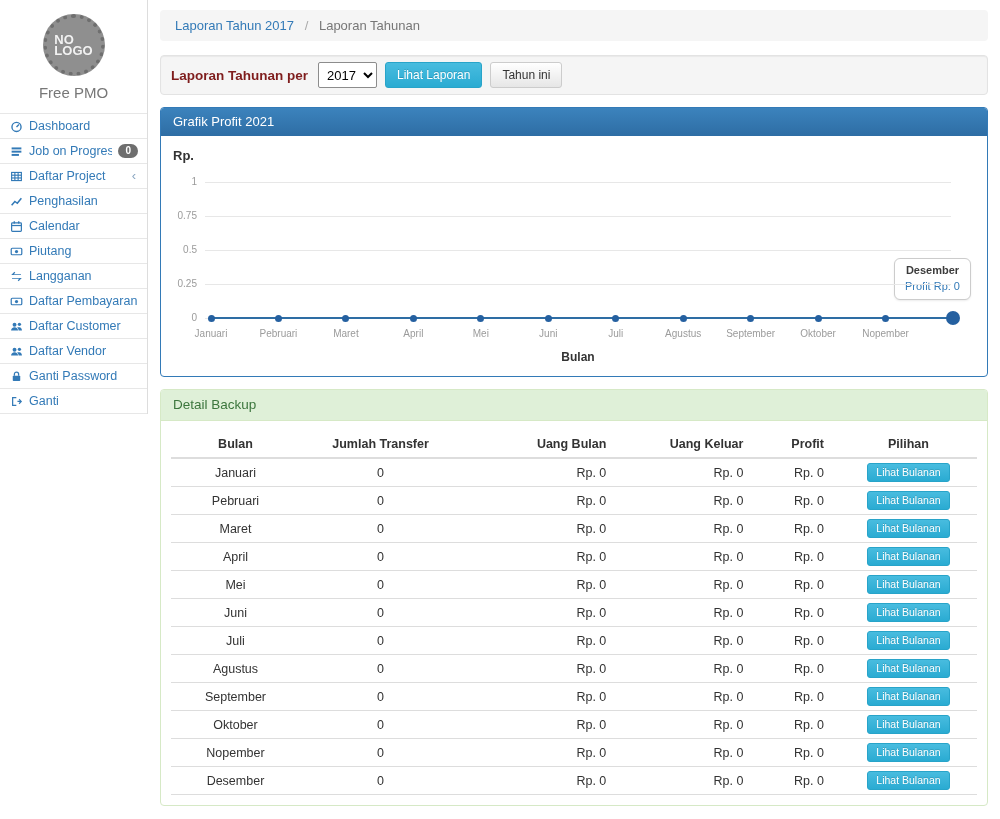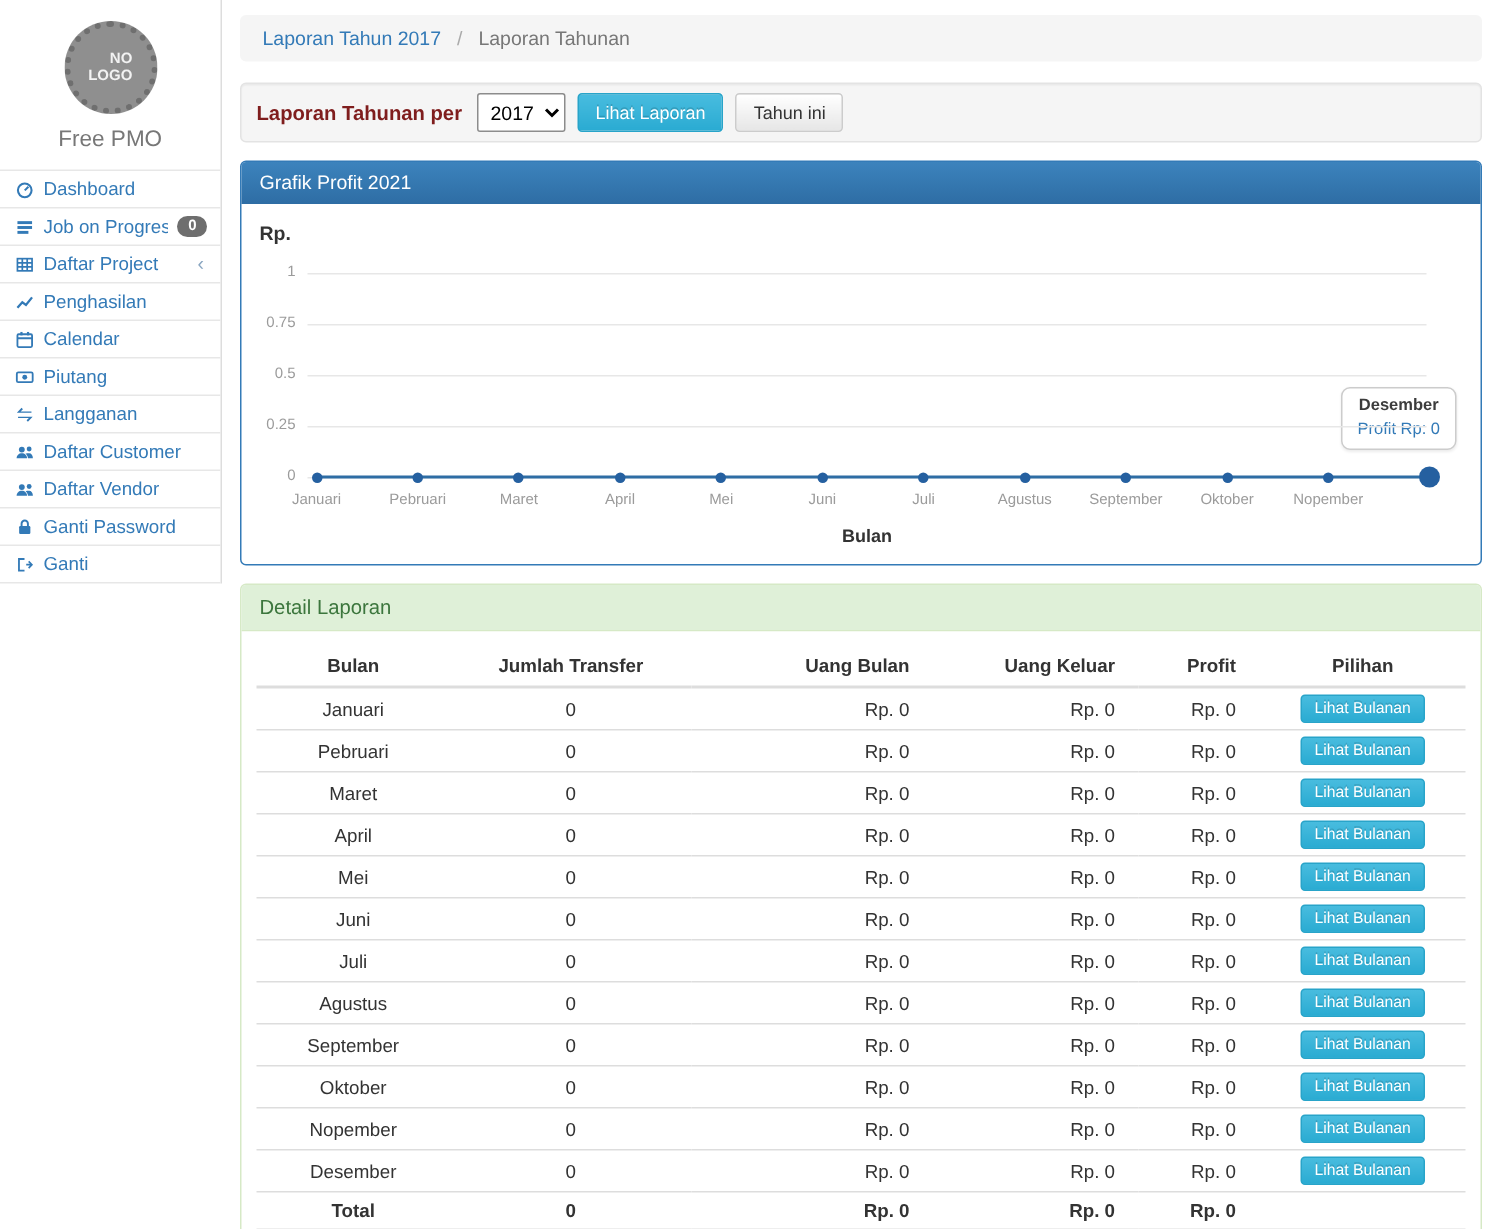"NO" .logo-seal span { font-size: 10px -> 13px; text-align: right -> left }
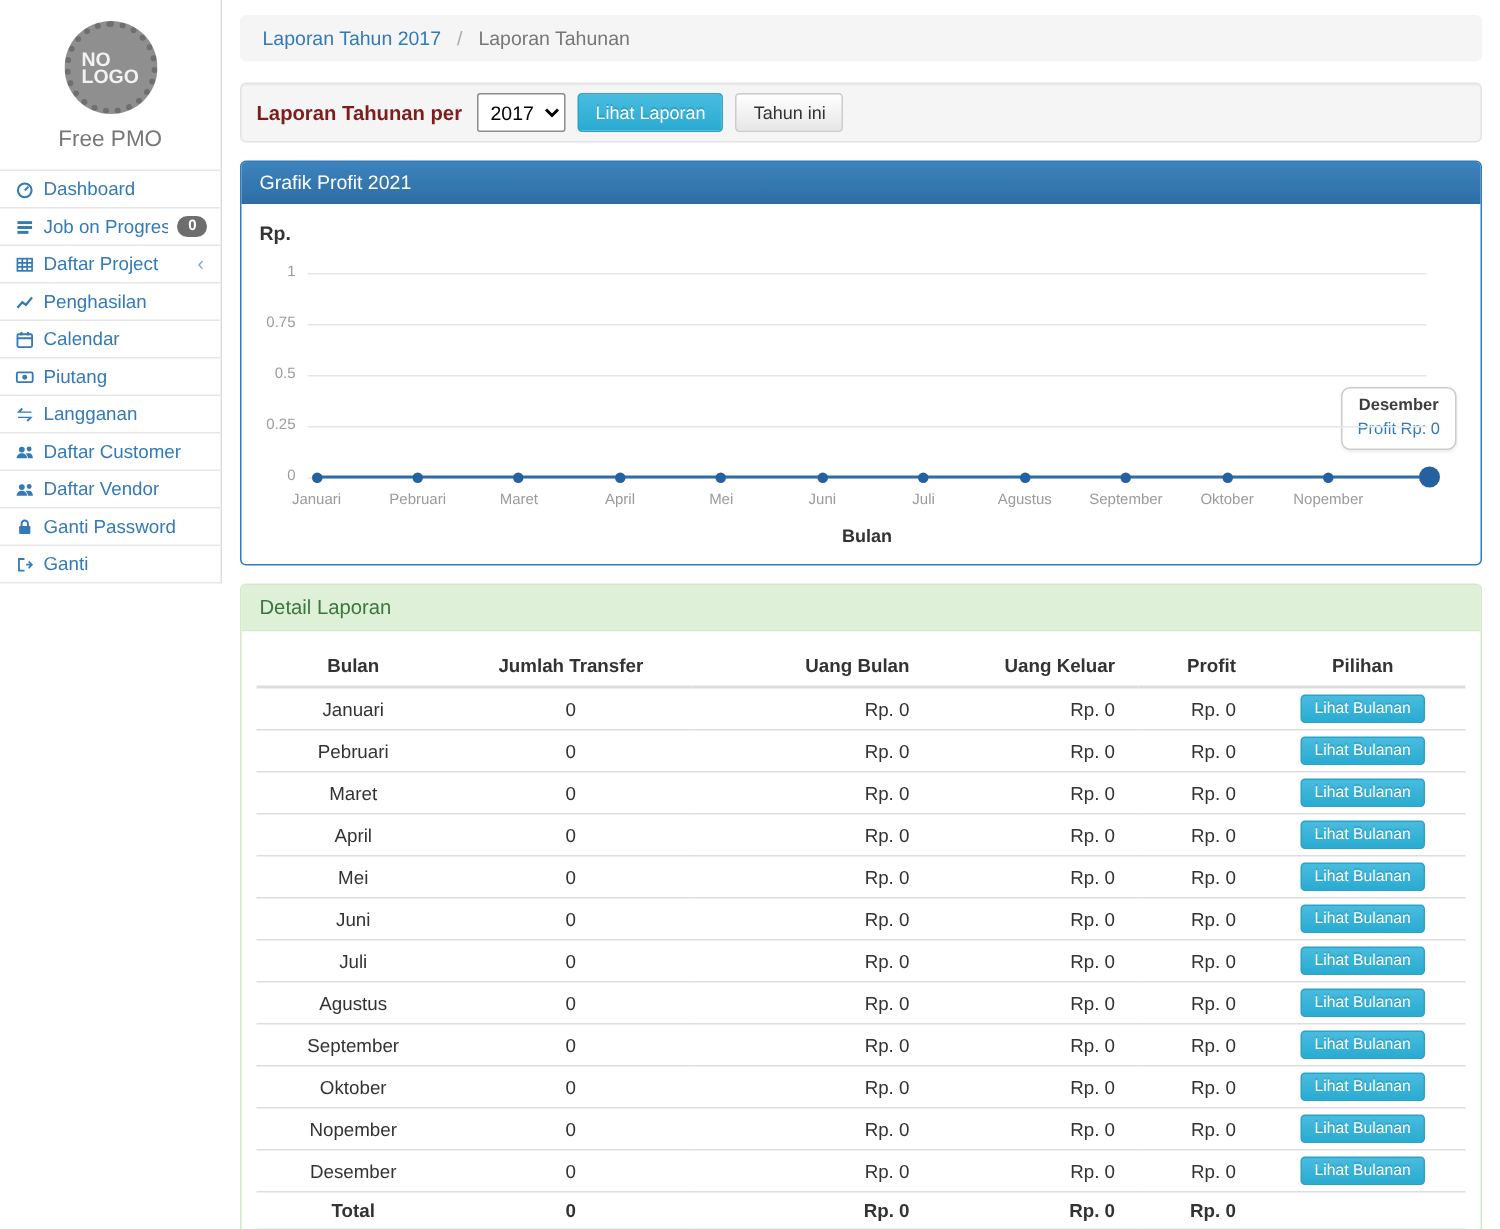"Daftar Pembayaran" a.side-item { html: none -> <a> <span> <svg> <rect></rect> <circle></circle> </svg> </span> <span>Daftar Pembayaran</span> </a> }
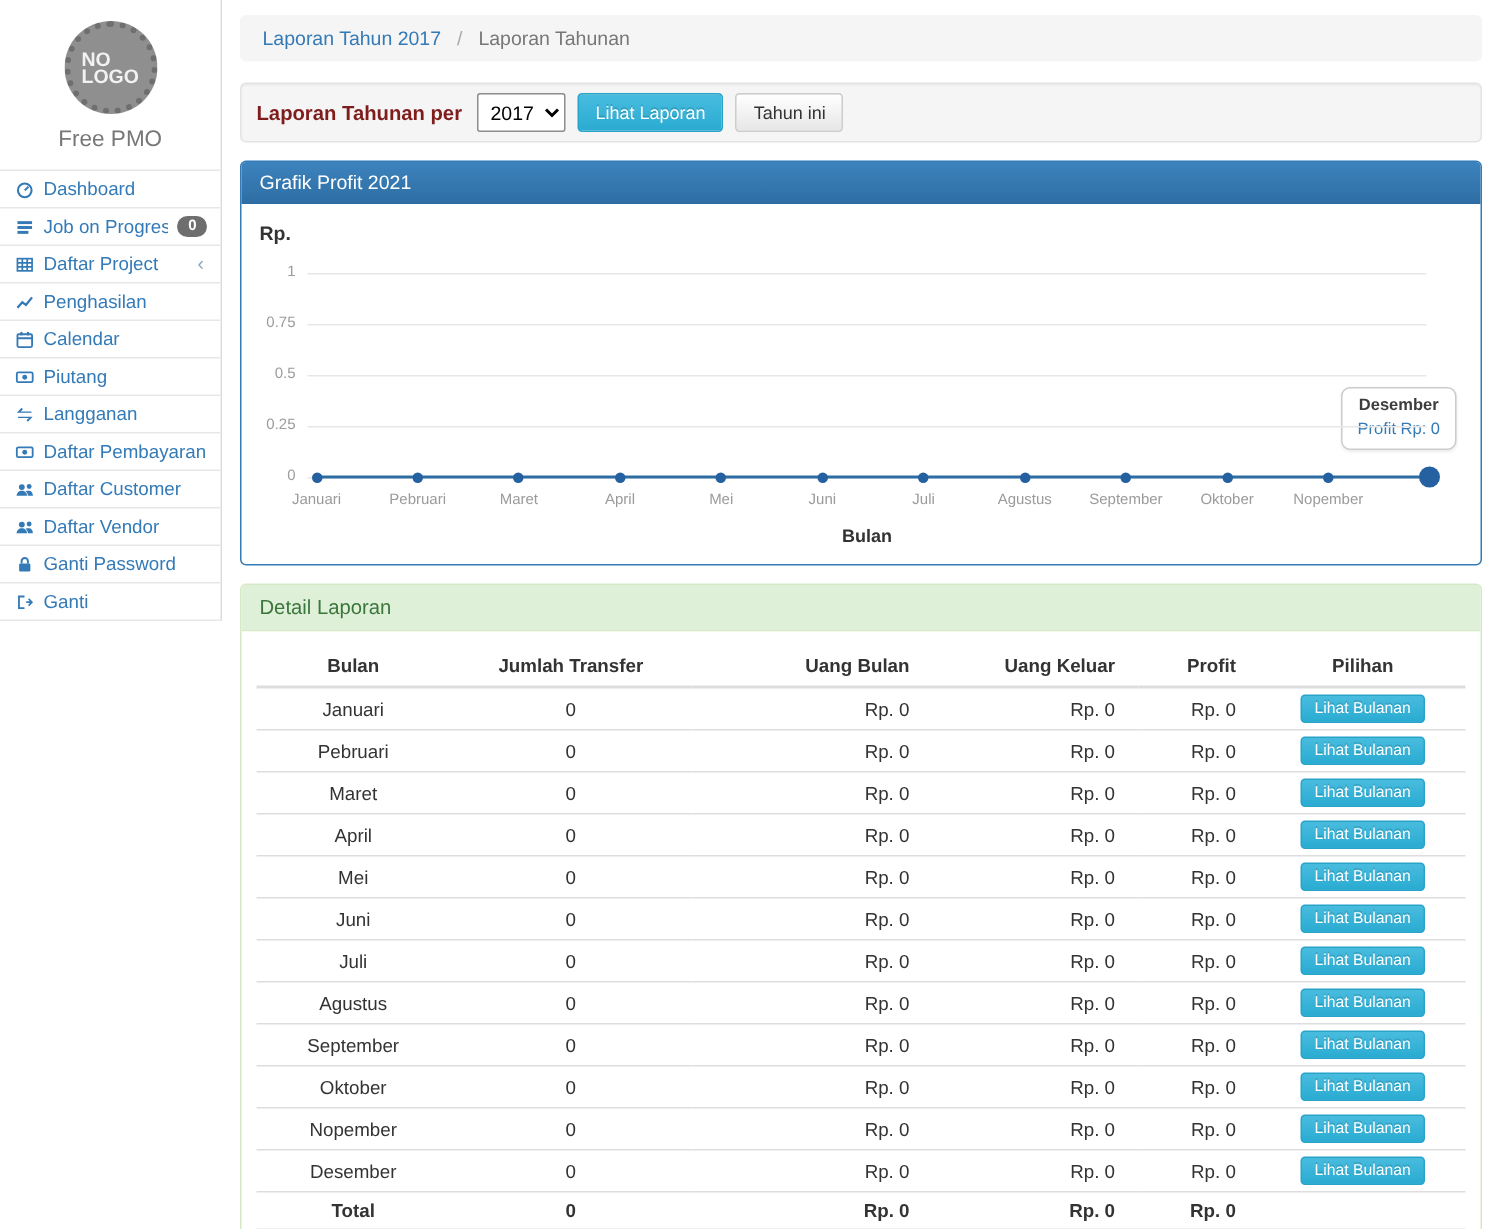"Detail Laporan" div.panel-heading { text: Laporan -> Backup }
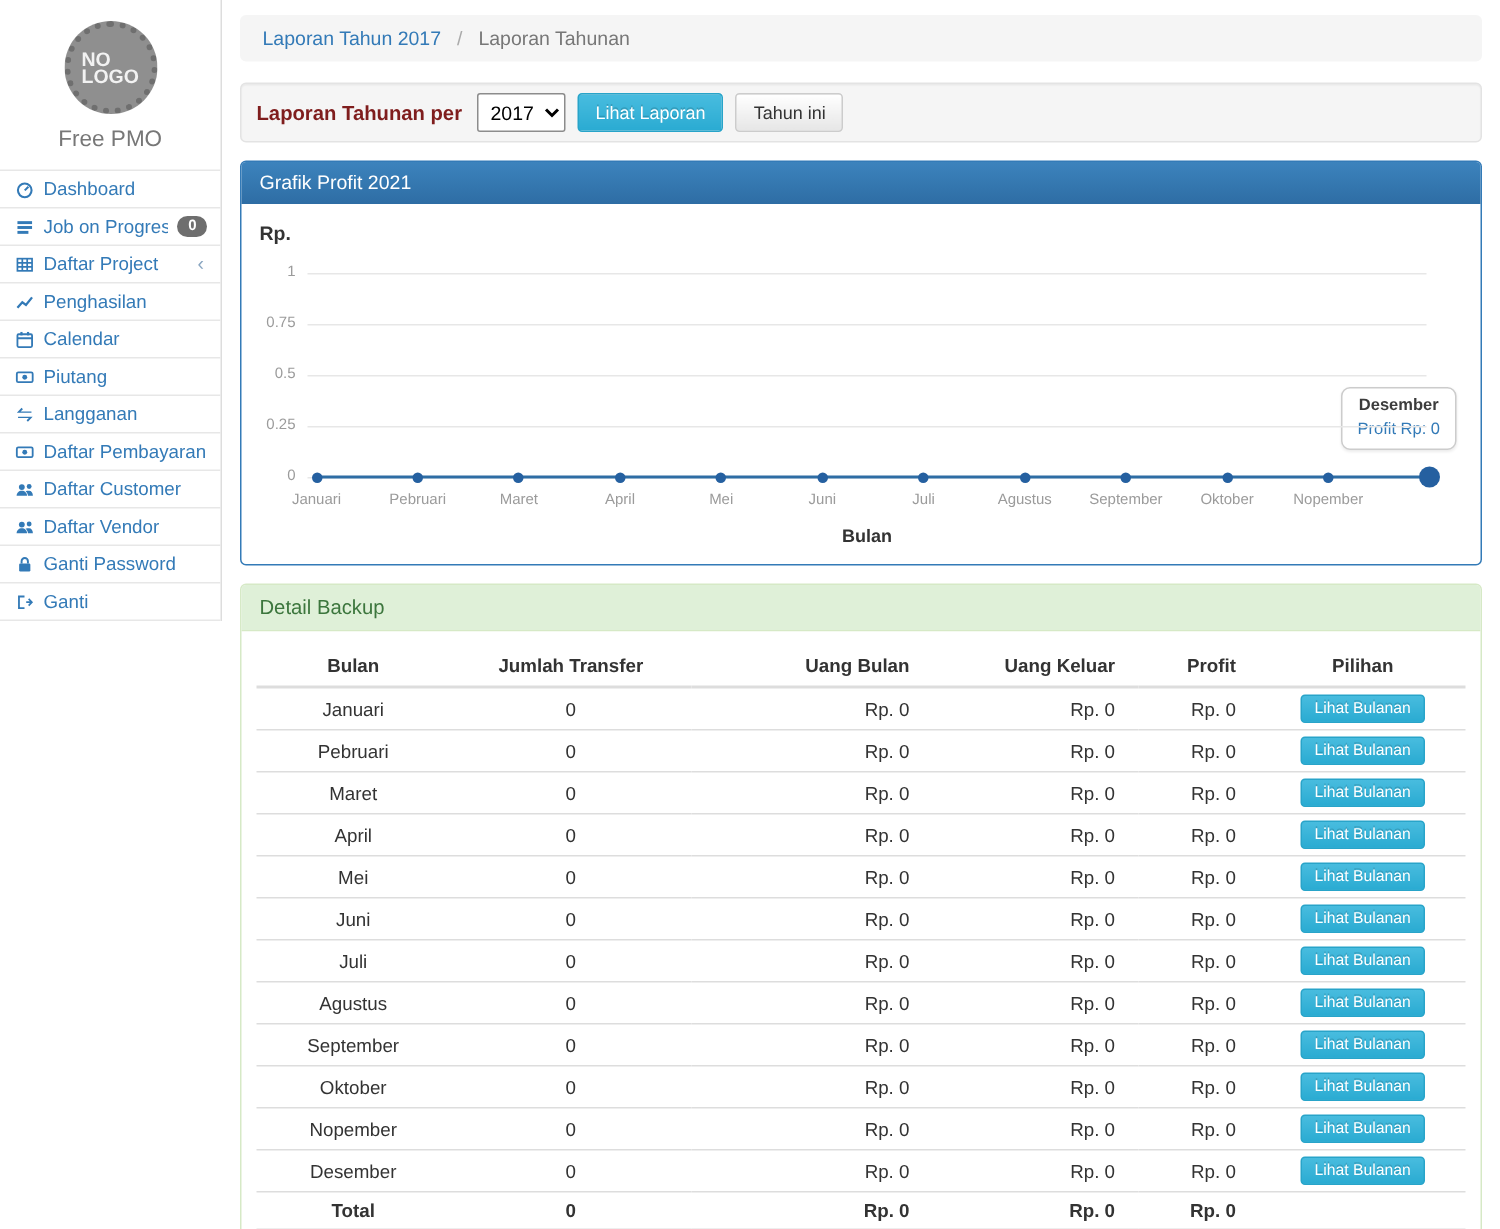"Total" tr.total-row { html: <tr> <td>Total</td> <td>0</td> <td>Rp. 0</td> <td>Rp. 0</td> <td>Rp. 0</td> <td></td> </tr> -> none }
